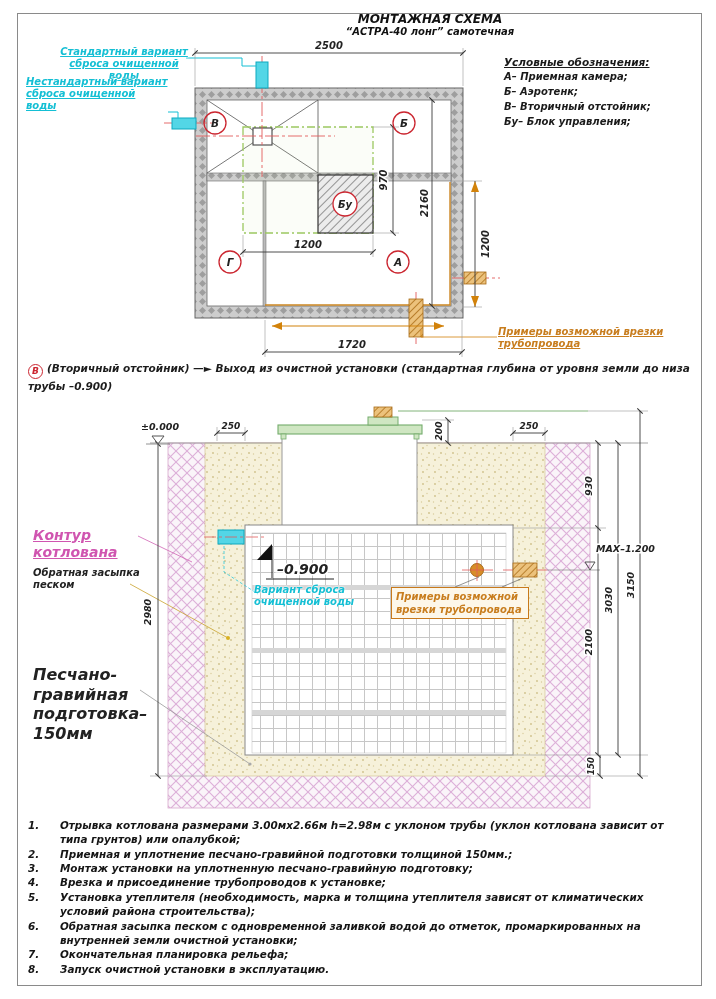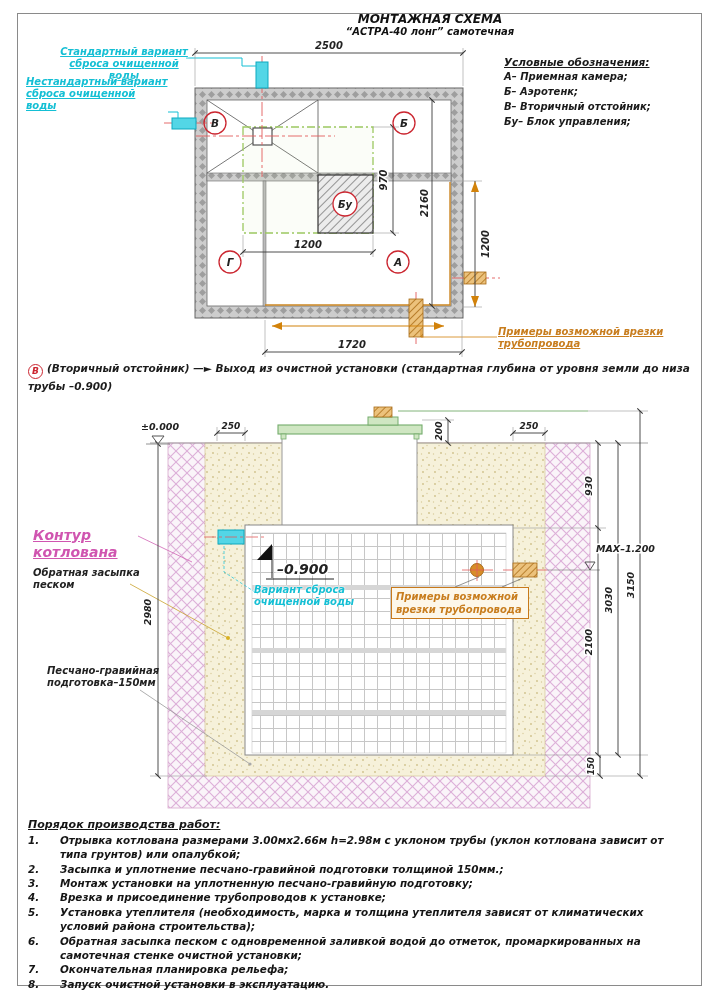"Песчано-гравийная подготовка–150мм" div.lbl { font-size: 10px -> 16px; margin-left: 14px -> none }
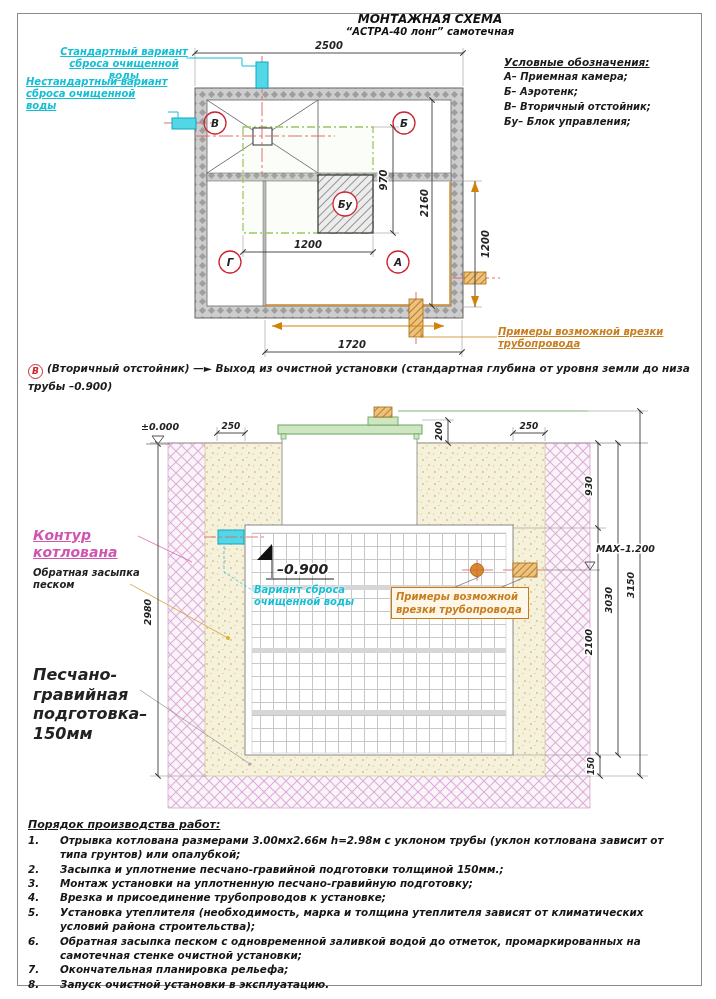"Порядок производства работ:" div.hd { html: <div>Порядок производства работ:</div> -> none }
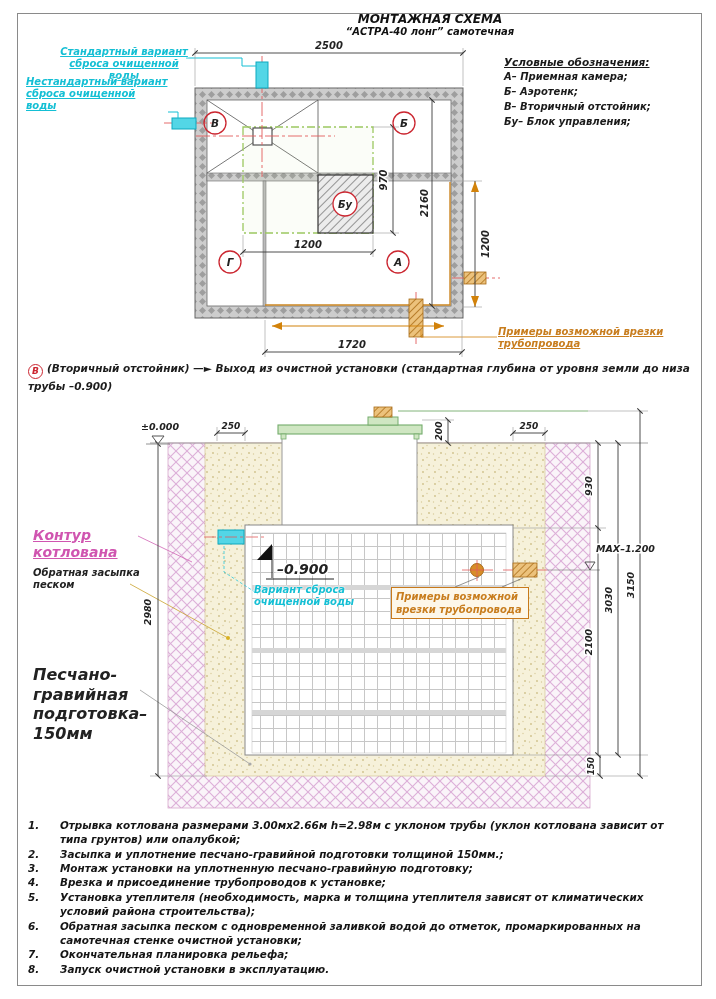"Засыпка и уплотнение песчано-гравийной" span.txt { text: Засыпка -> Приемная }
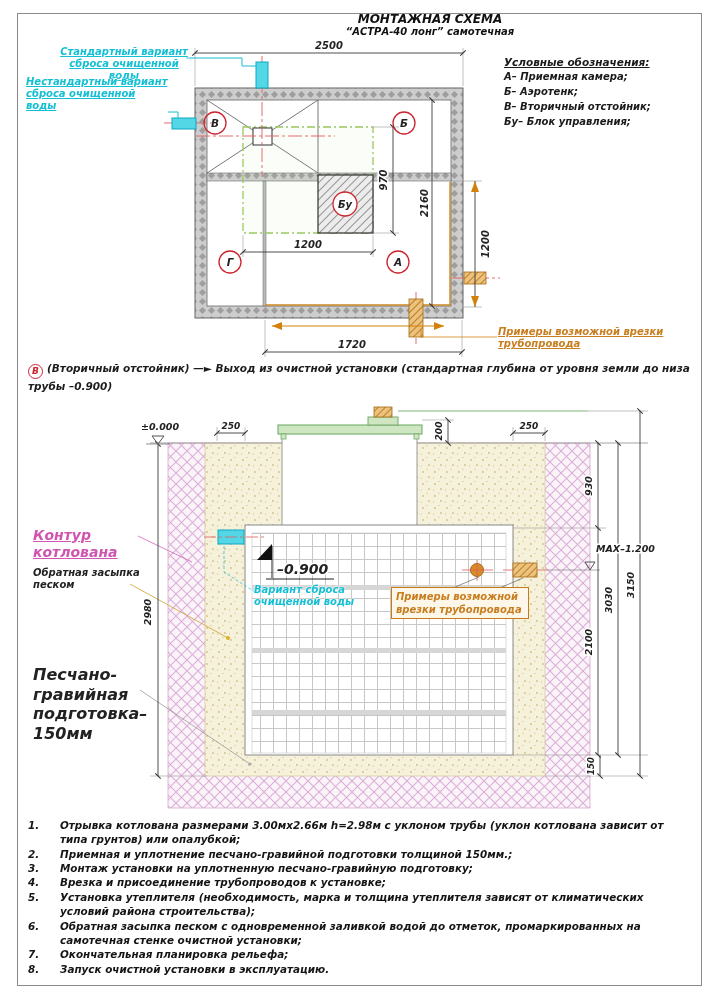"Обратная засыпка песком с одновременной" span.txt { text: самотечная стенке -> внутренней земли }
